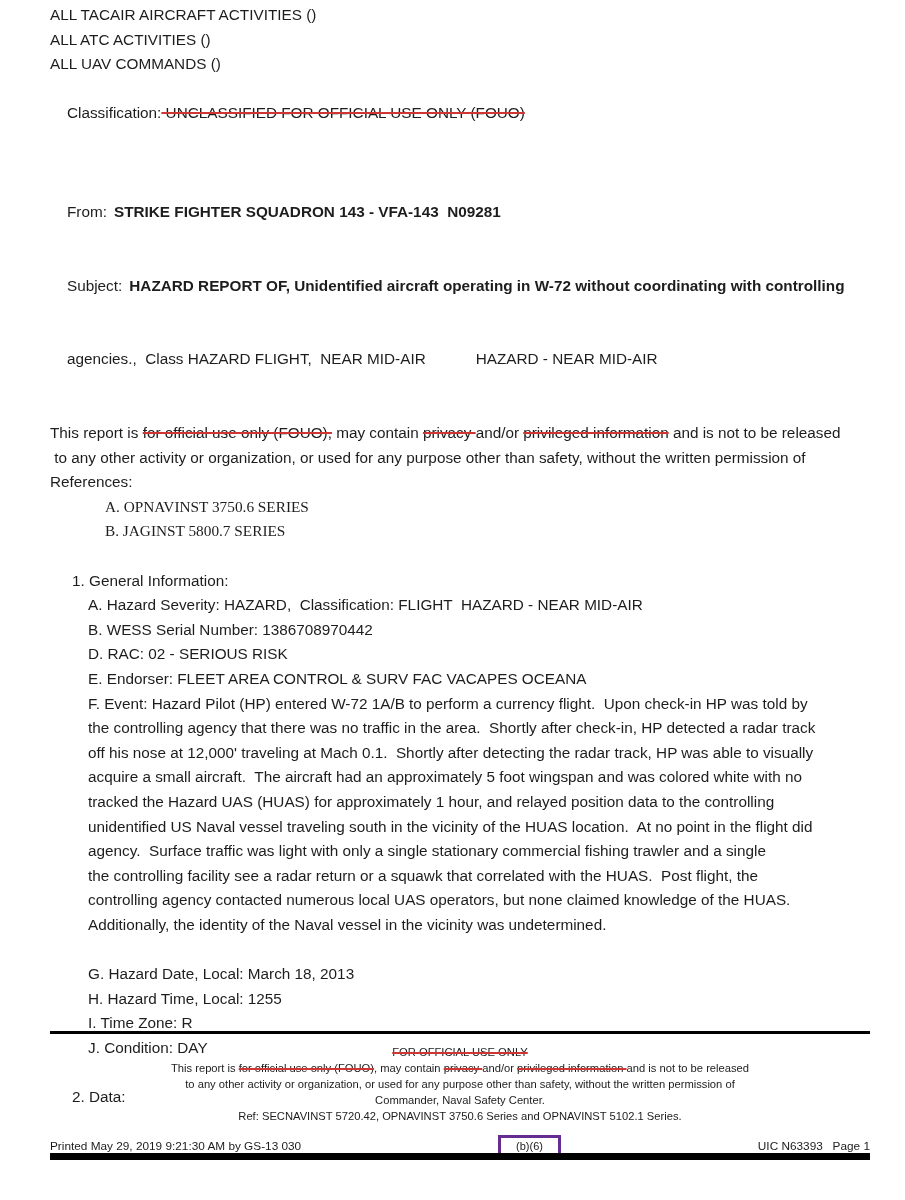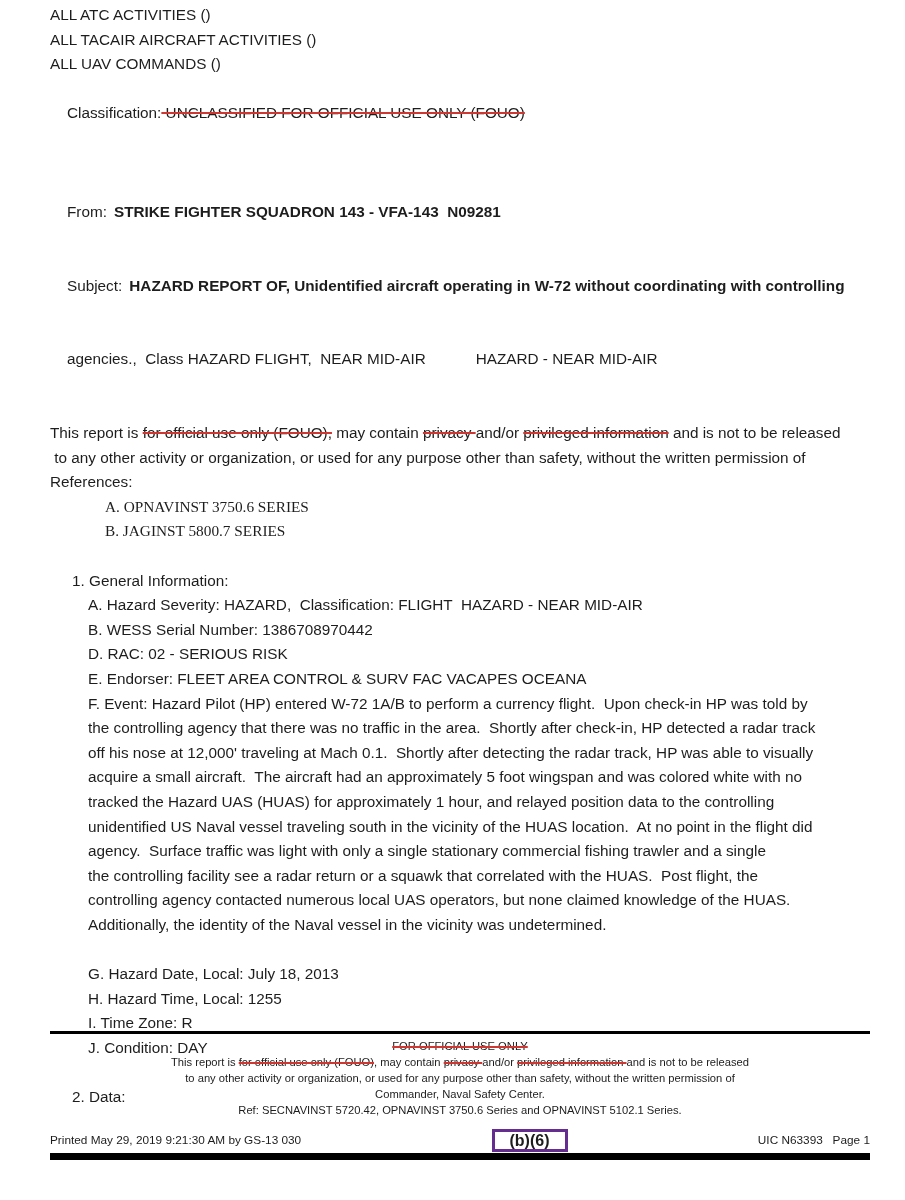"ALL ATC ACTIVITIES ()" div.line { order: before "ALL TACAIR AIRCRAFT ACTIVITIES ()" -> after "ALL TACAIR AIRCRAFT ACTIVITIES ()" }
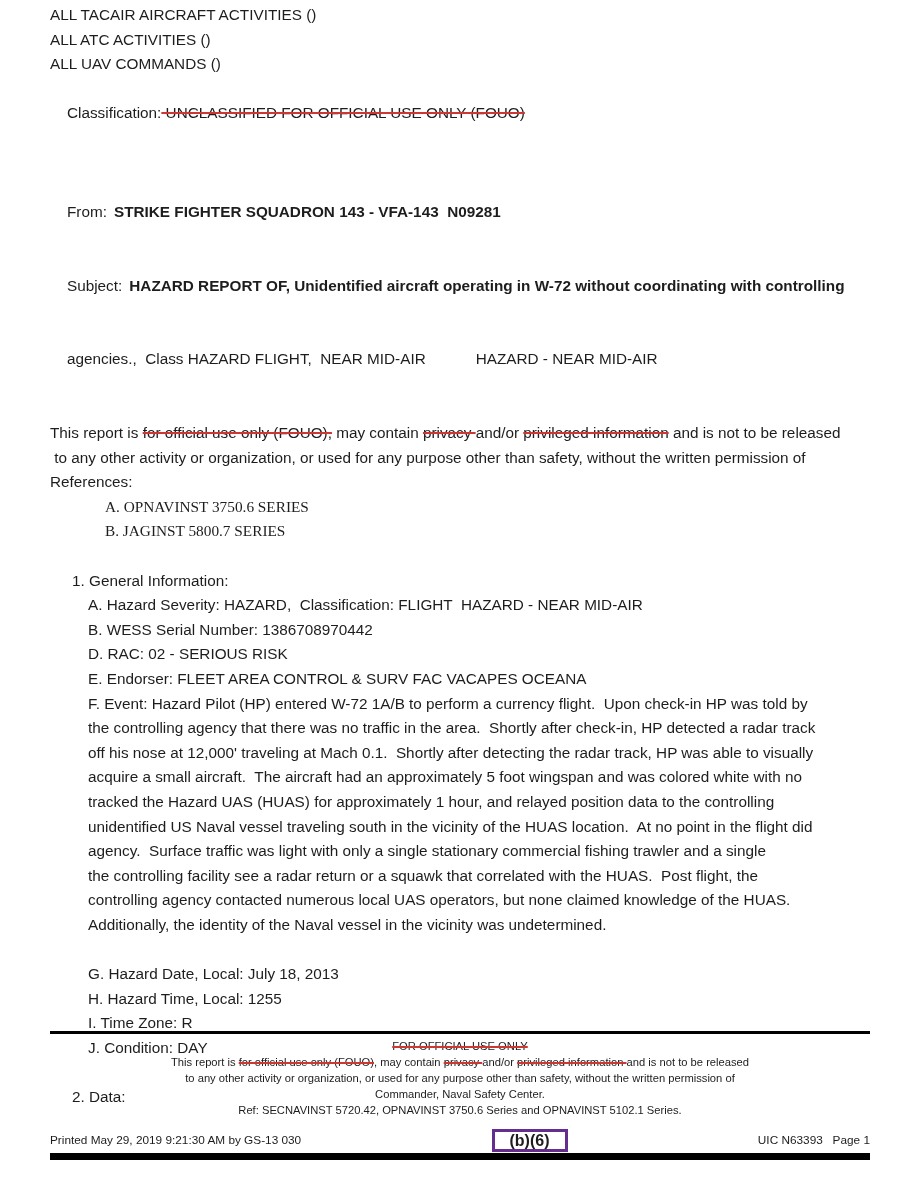"G. Hazard Date, Local: July" div.line { text: July -> March }
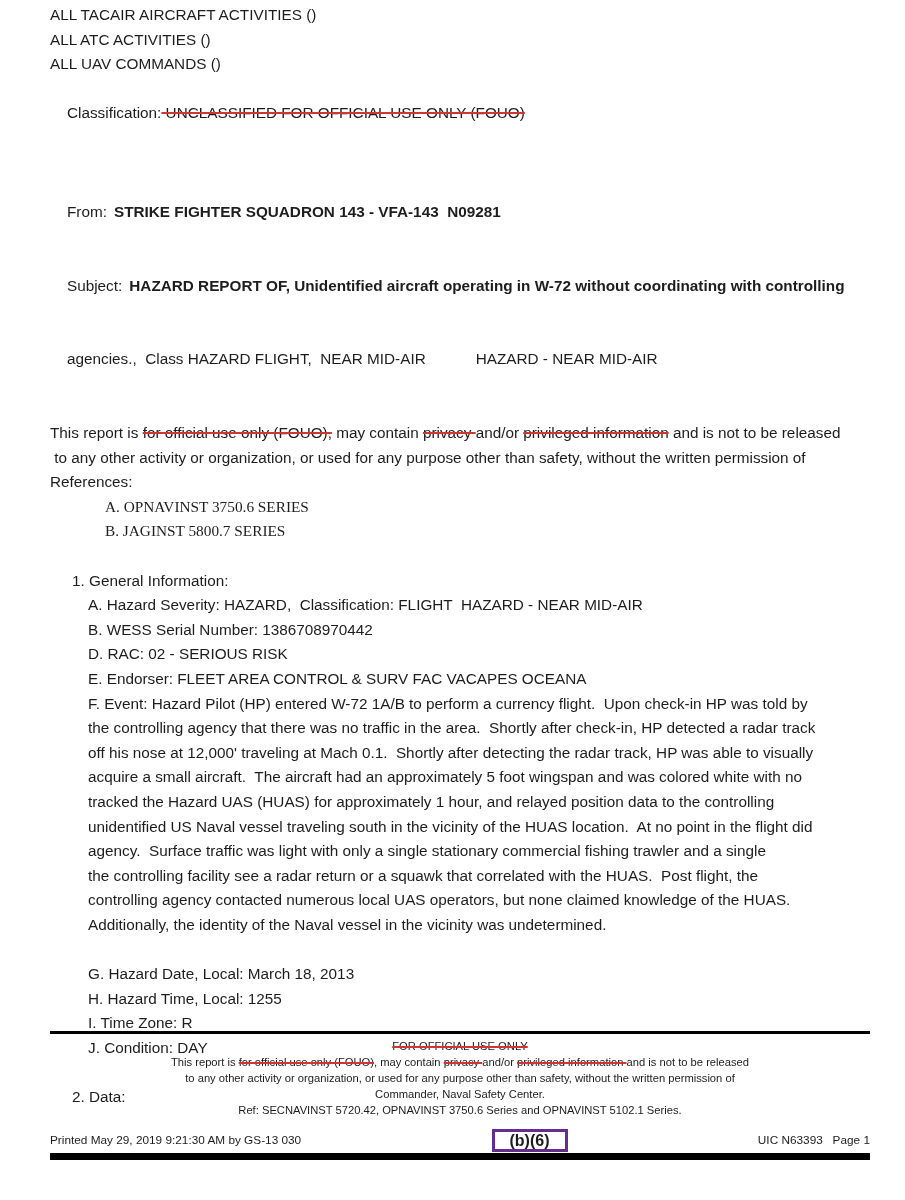"FOR OFFICIAL USE ONLY" .footer { padding-top: 5px -> 11px }
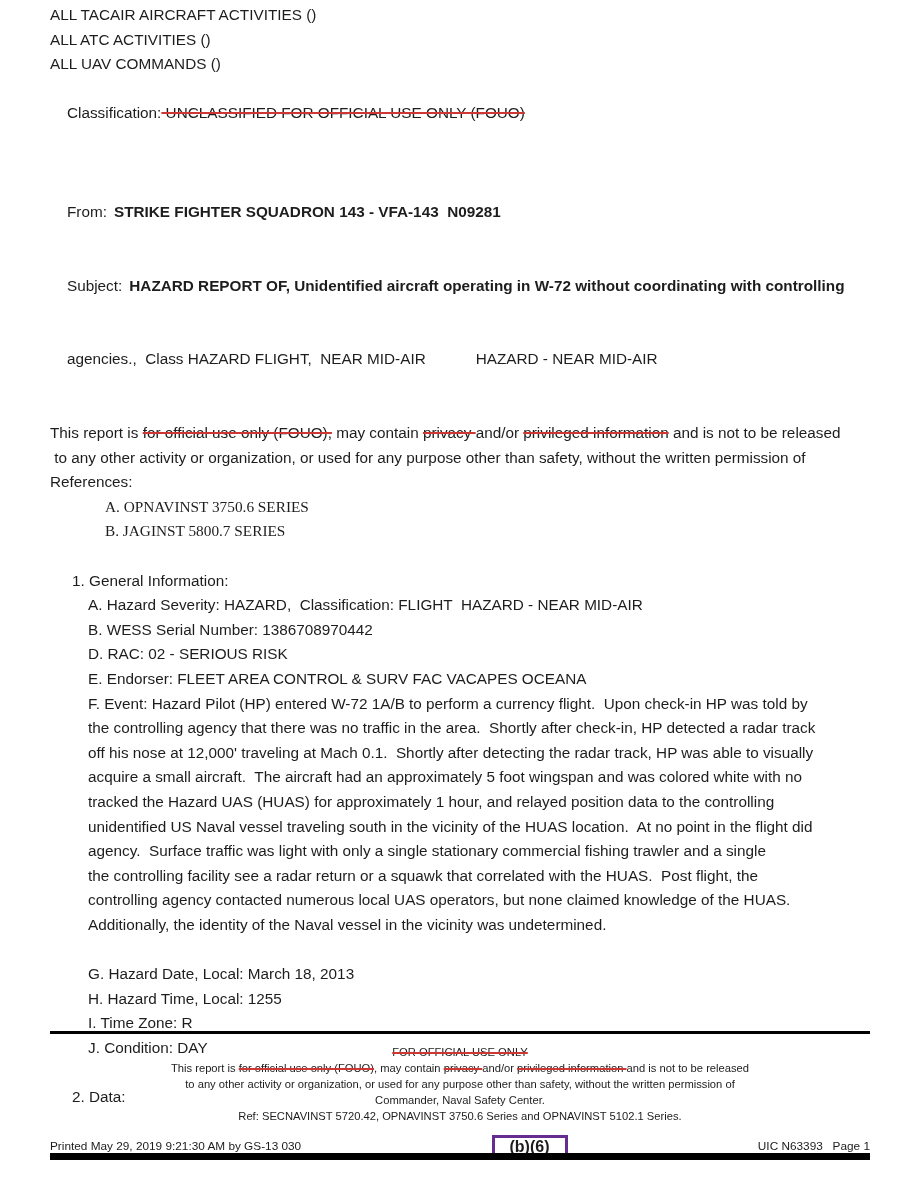"(b)(6)" .redaction-box { font-size: 16px -> 11px; font-weight: bold -> none }
